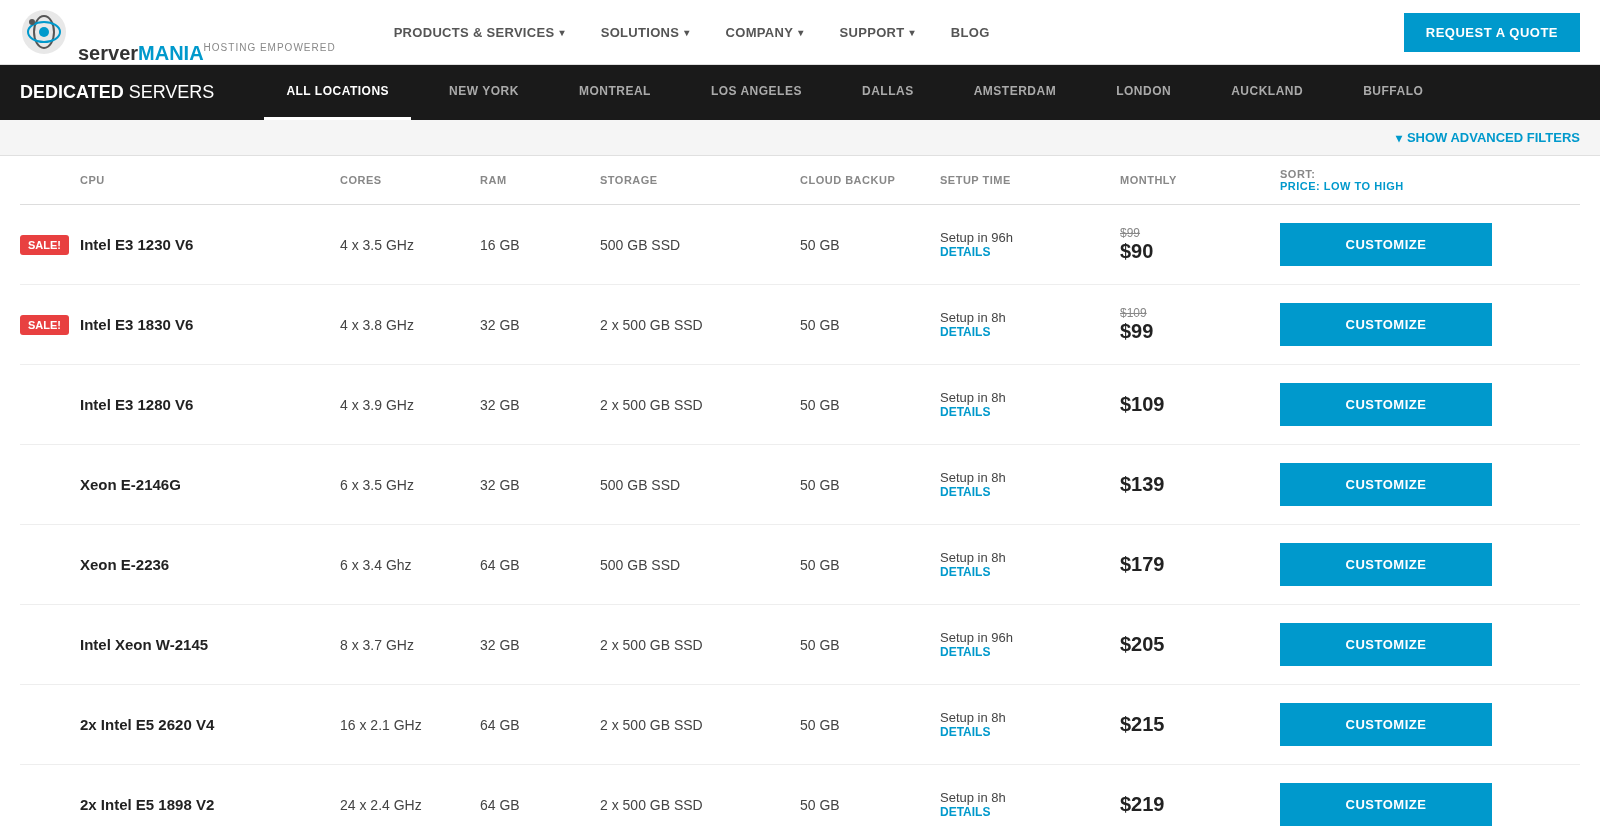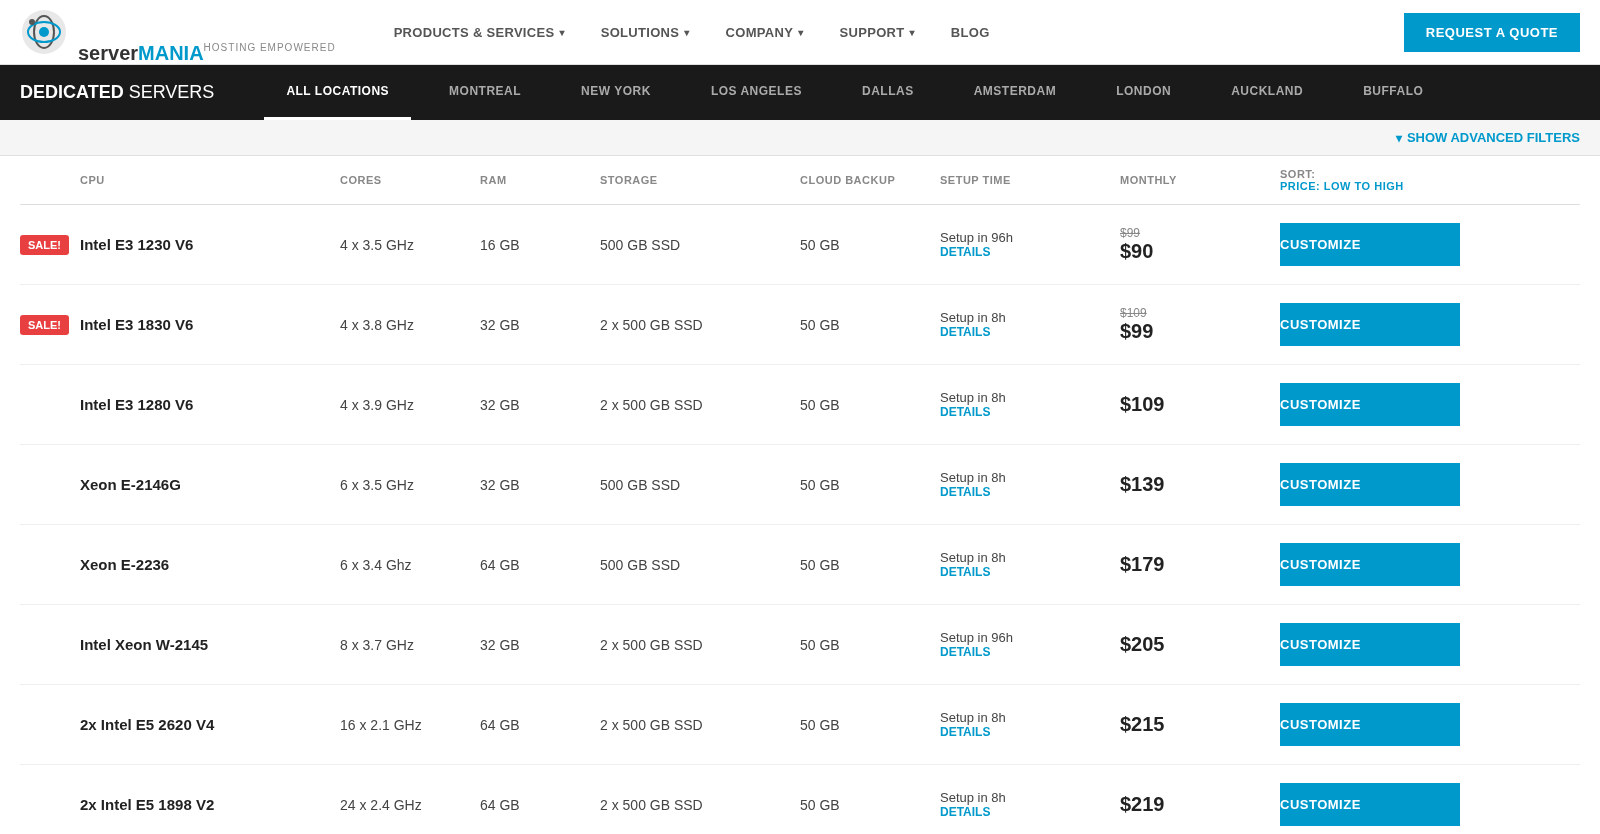"MONTREAL" div.loc-tab { order: before "NEW YORK" -> after "NEW YORK" }
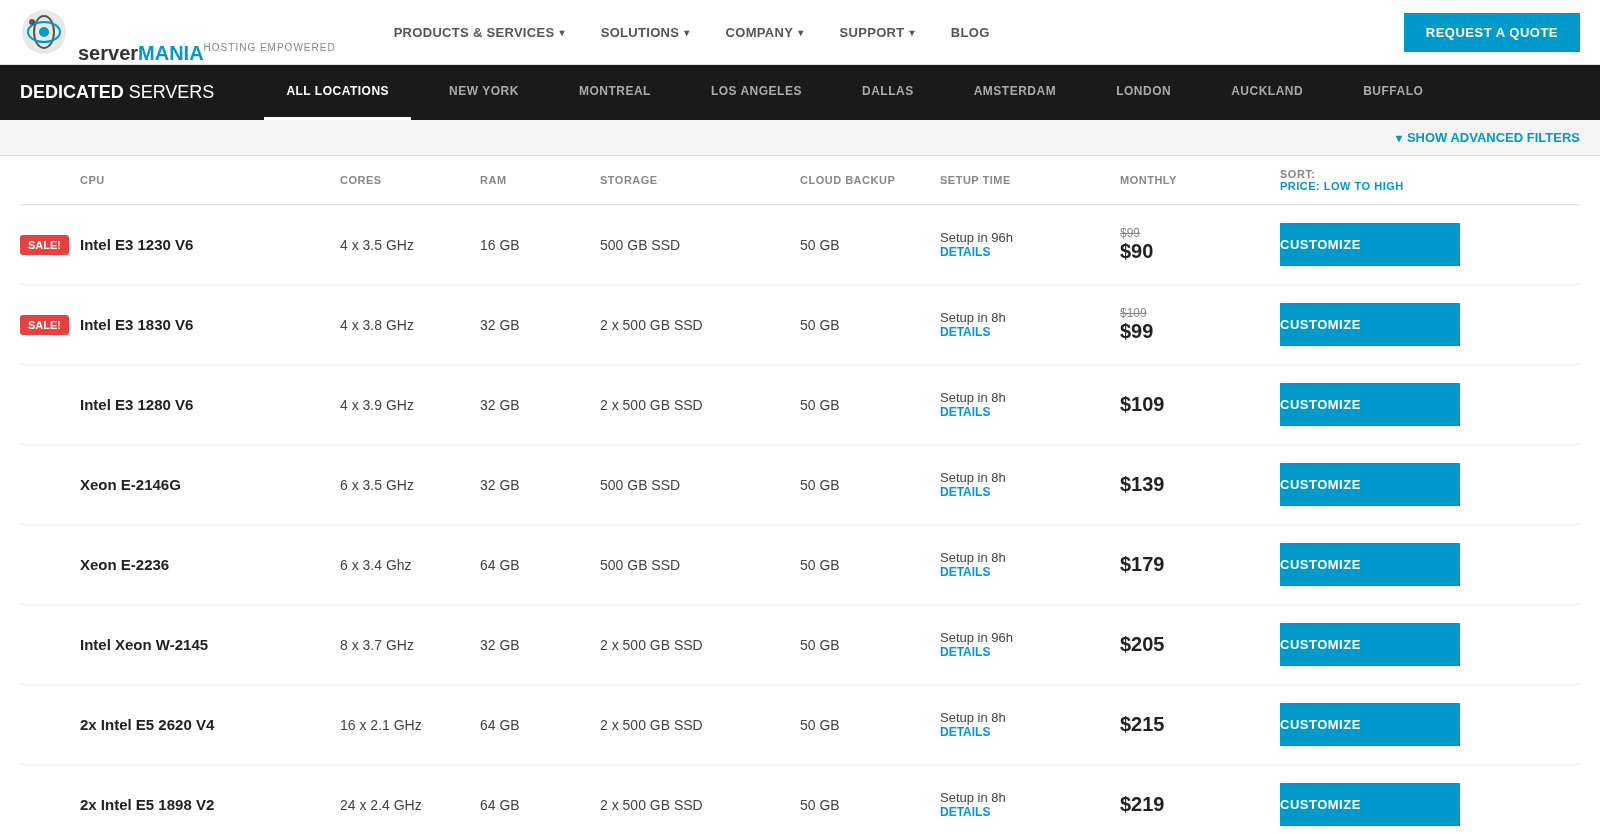"CUSTOMIZE" .customize-btn { text-align: left -> center; width: 180px -> 212px }
